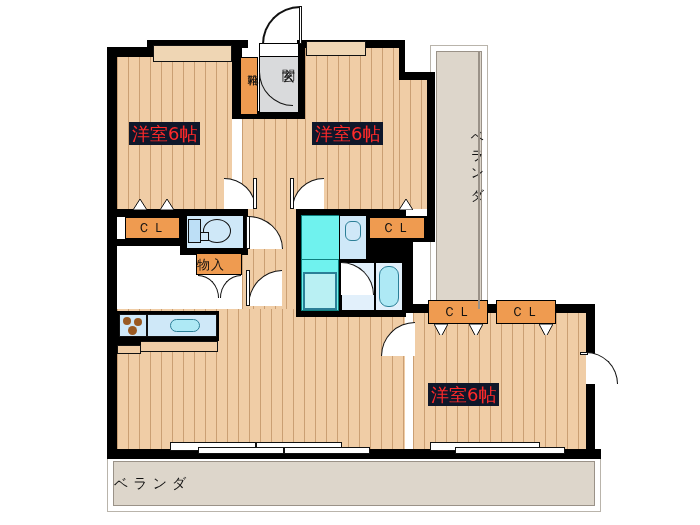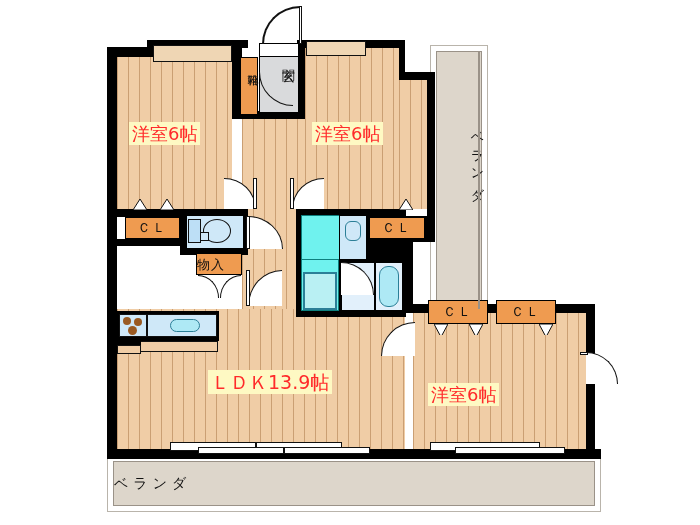"洋室6帖" .rname { background: #fef9c3 -> #0f172a }
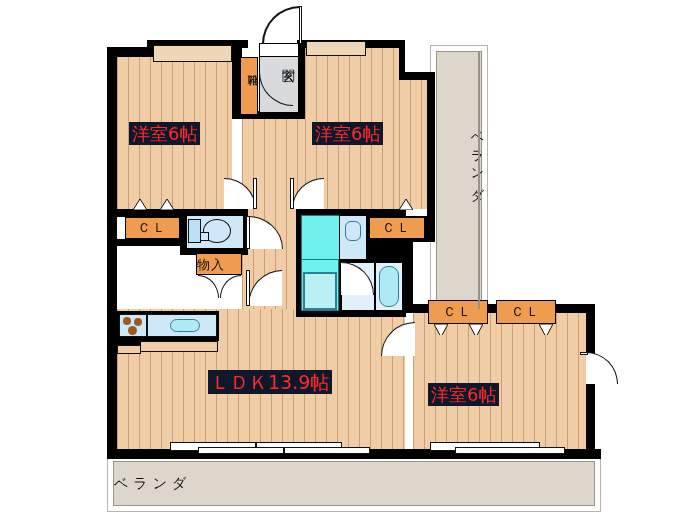"ＬＤＫ13.9帖" div.abs { html: <div> <span>ＬＤＫ13.9帖</span> </div> -> none }
